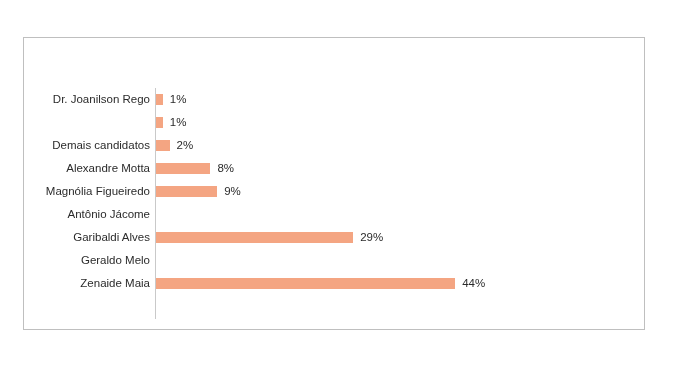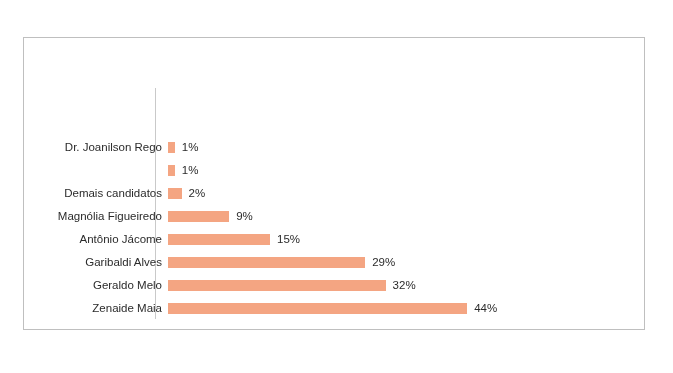"Dr. Joanilson Rego" #bars-container { left: 12px -> 0; margin-top: 48px -> none }
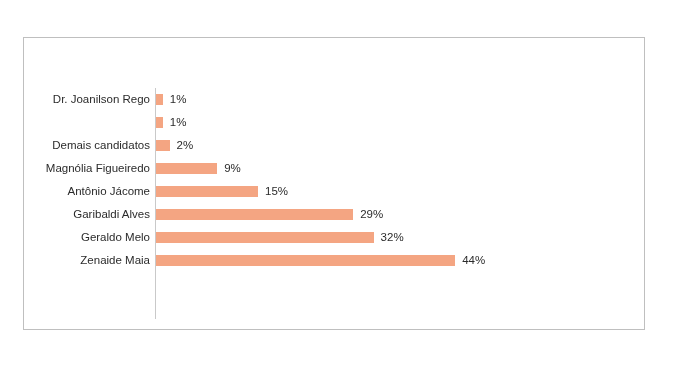"Alexandre Motta" div.bar-row { html: none -> <div> <div>Alexandre Motta</div> <div> <div></div> <div>8%</div> </div> </div> }
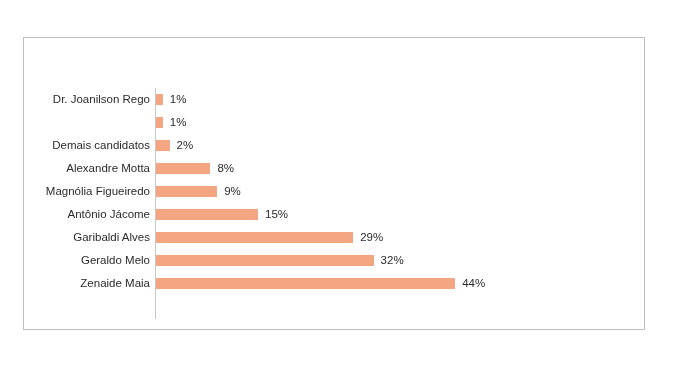"15%" div.bar-track { html: <div> <div></div> <div>15%</div> </div> -> none }
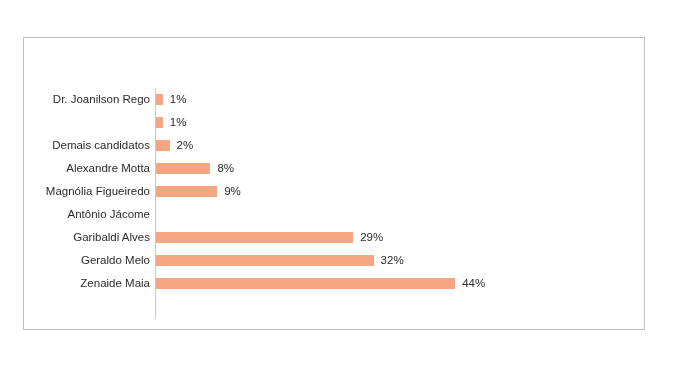"32%" div.bar-track { html: <div> <div></div> <div>32%</div> </div> -> none }
